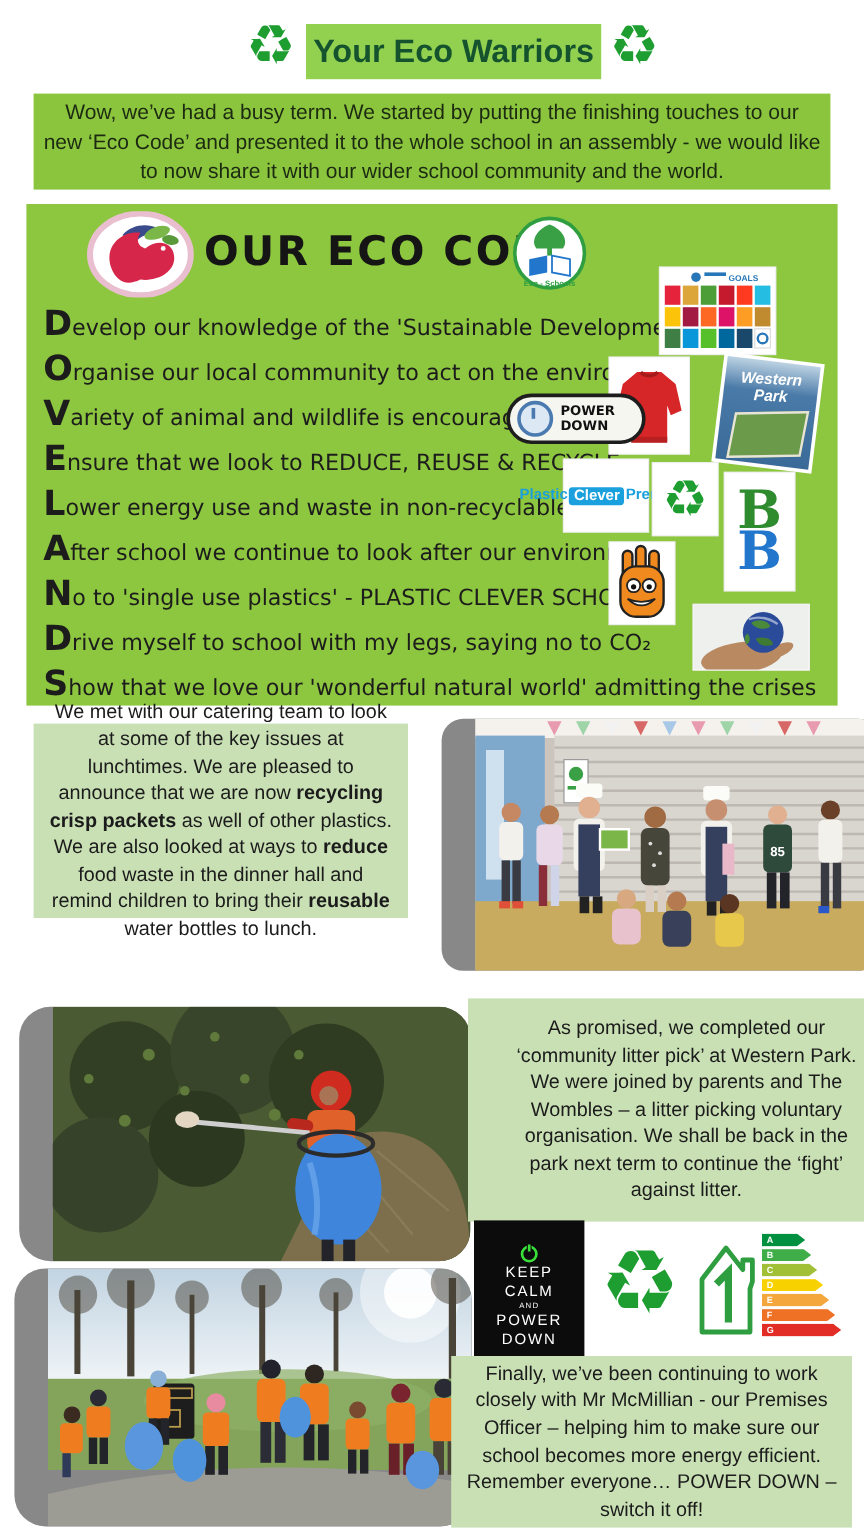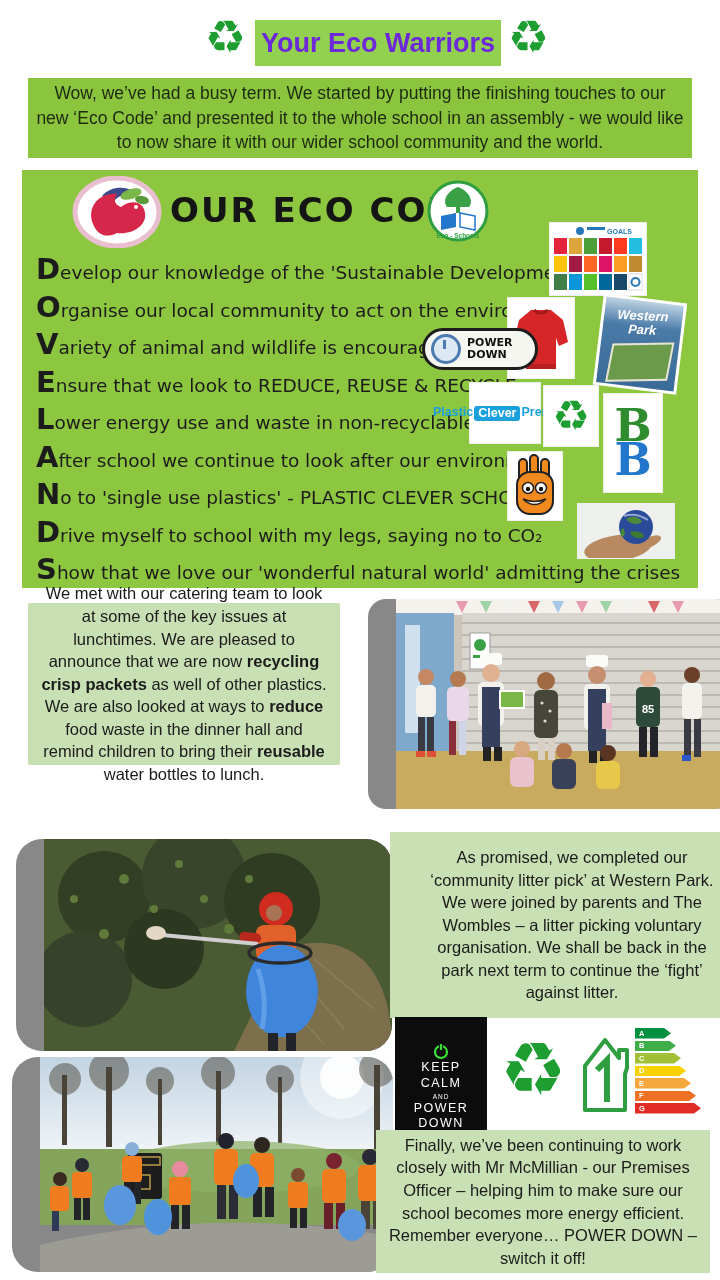"Your Eco Warriors" .hdr-title { color: #6d28d9 -> #14532d }
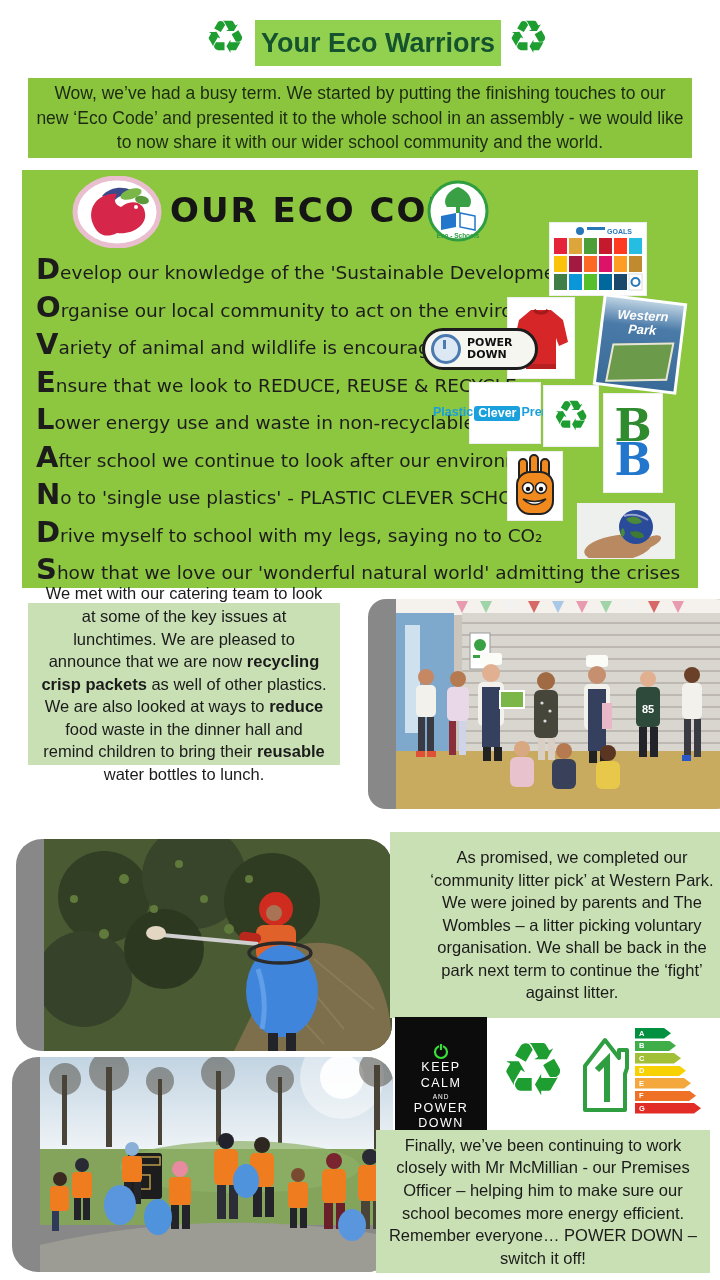"KEEP" .kc { justify-content: flex-end -> none; padding-top: 6px -> 18px }
